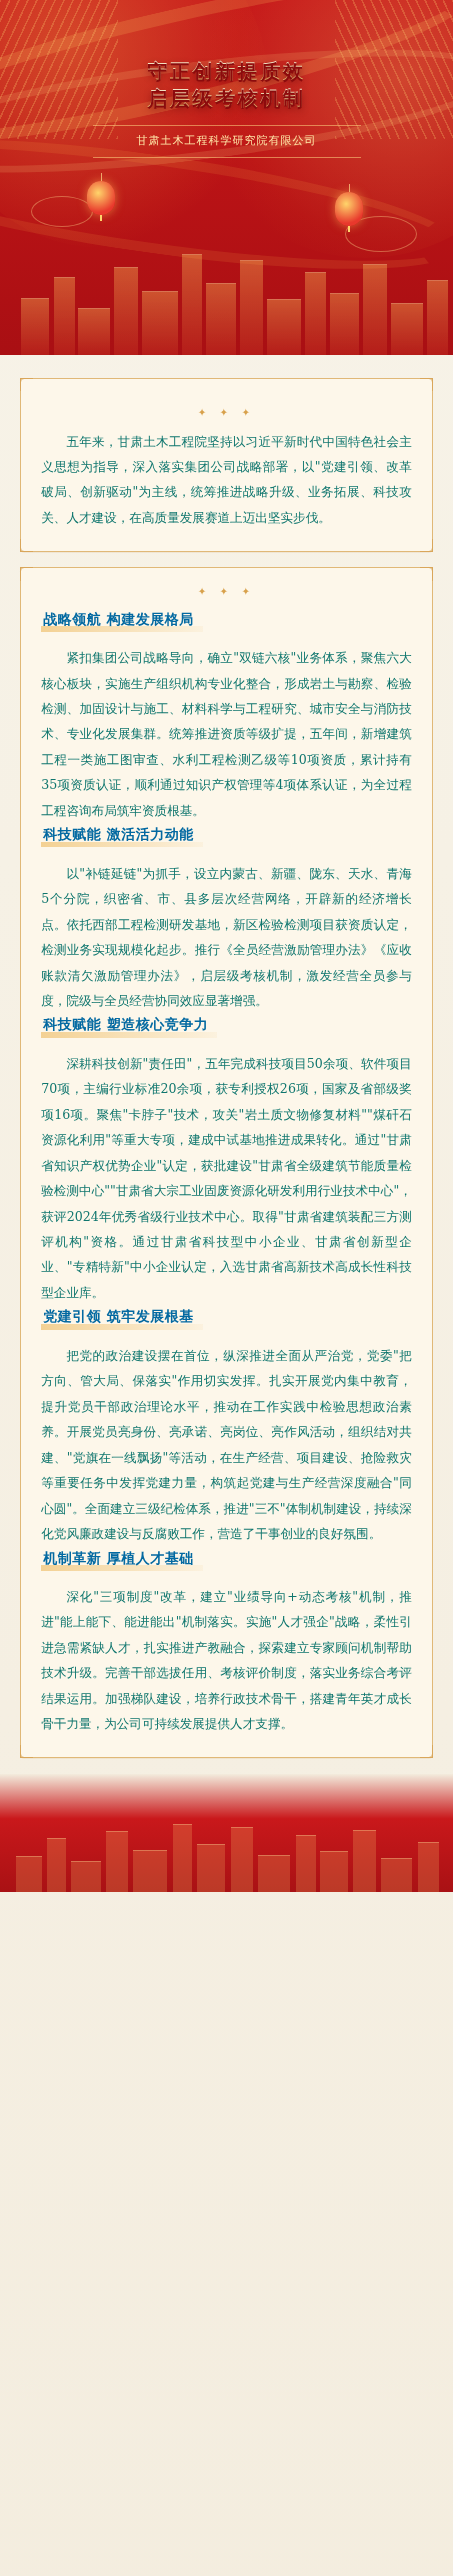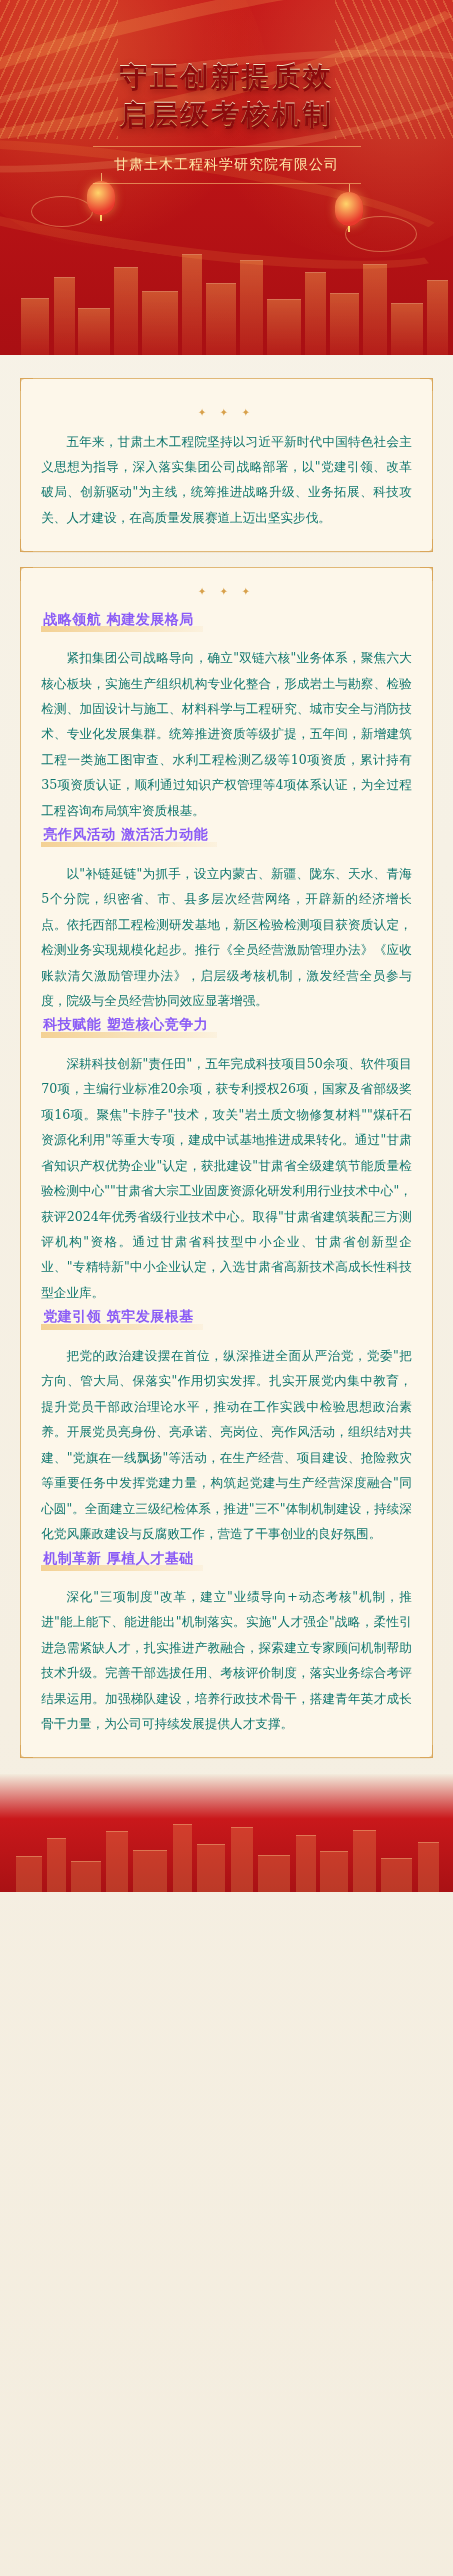"守正创新提质效" .title-line { font-size: 28px -> 20px }
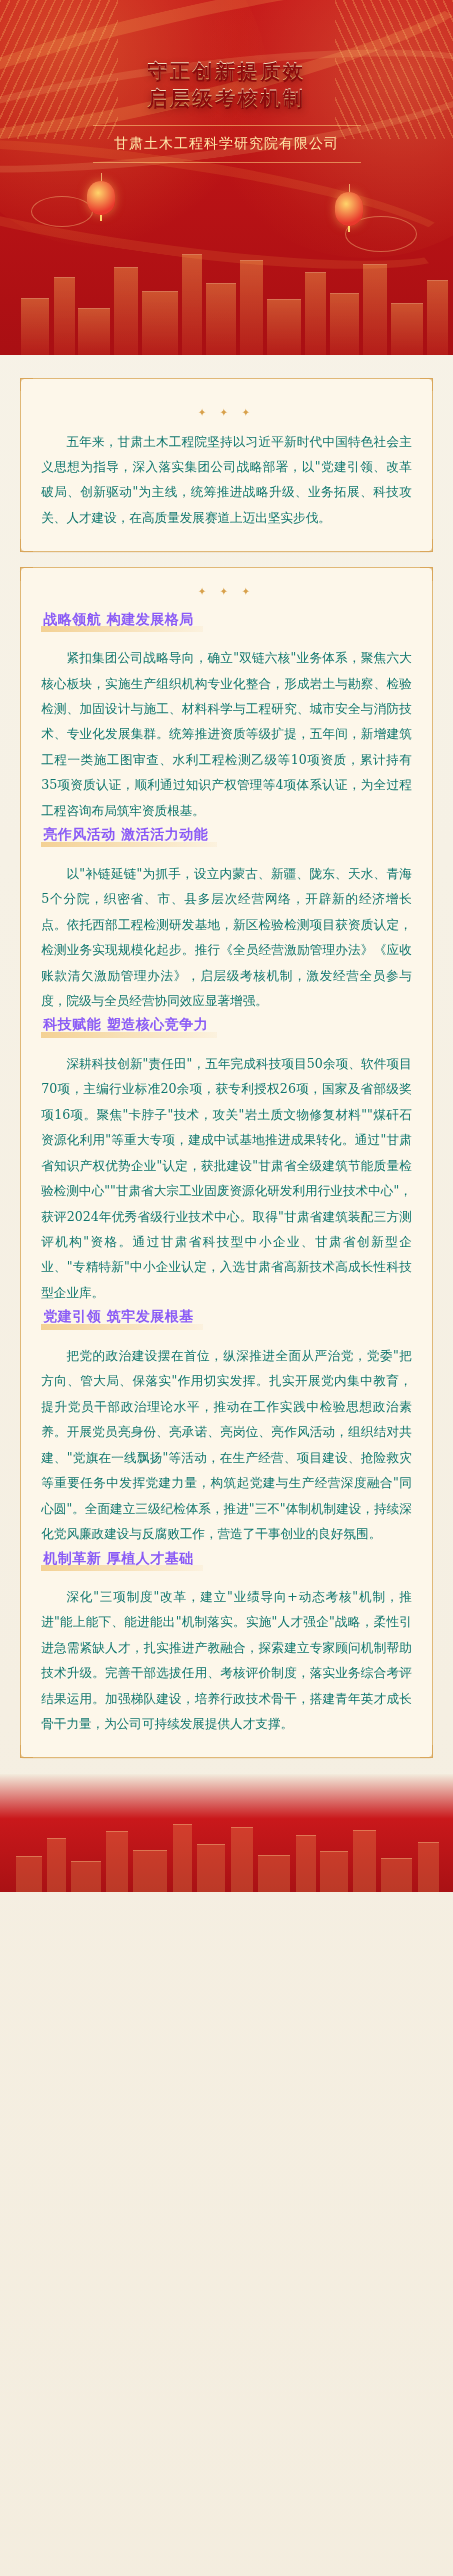"甘肃土木工程科学研究院有限公司" .subtitle-bar { font-size: 14px -> 11px }
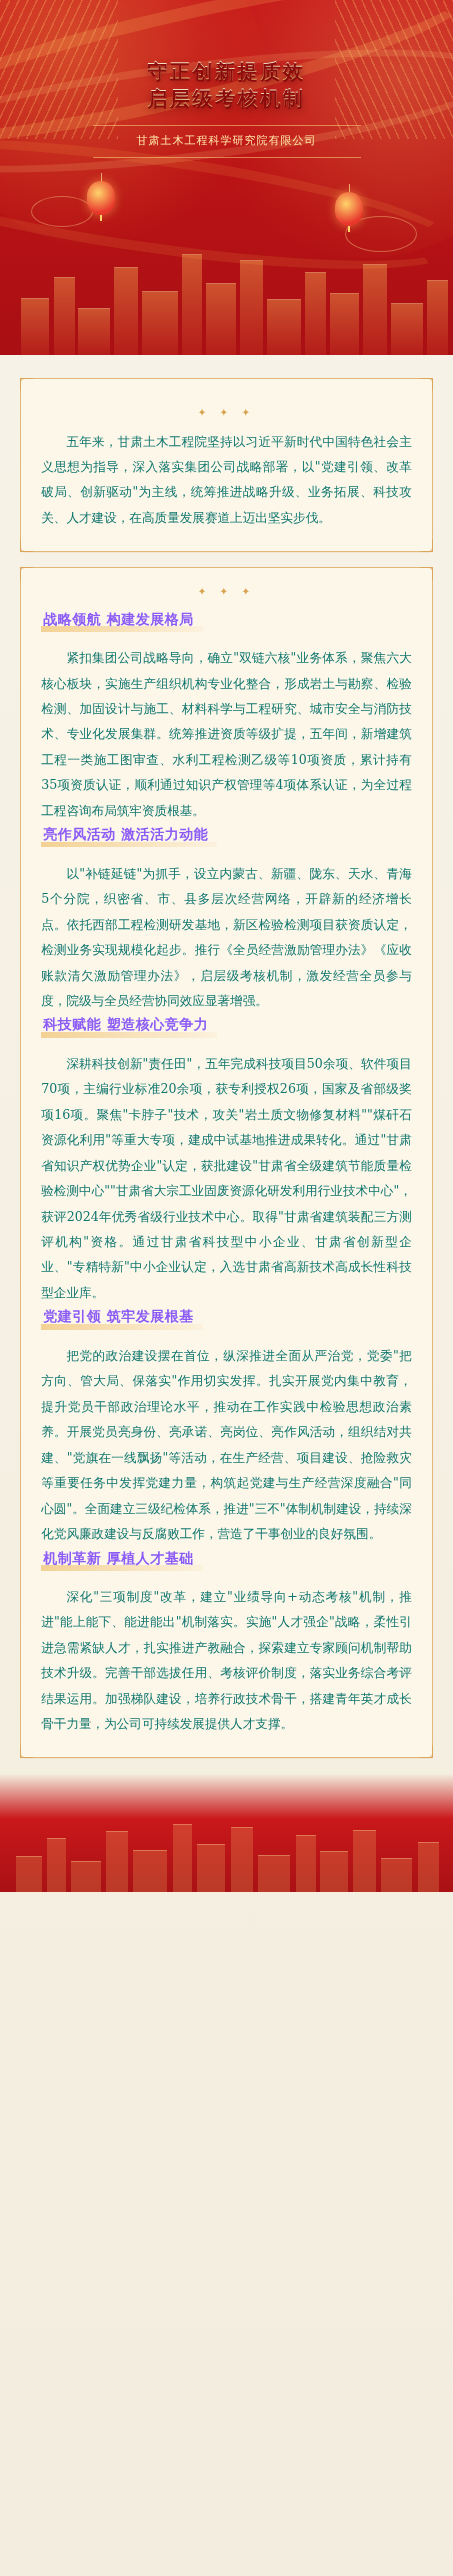"战略领航 构建发展格局" .sec-head { color: #8b5cf6 -> #0369a1 }
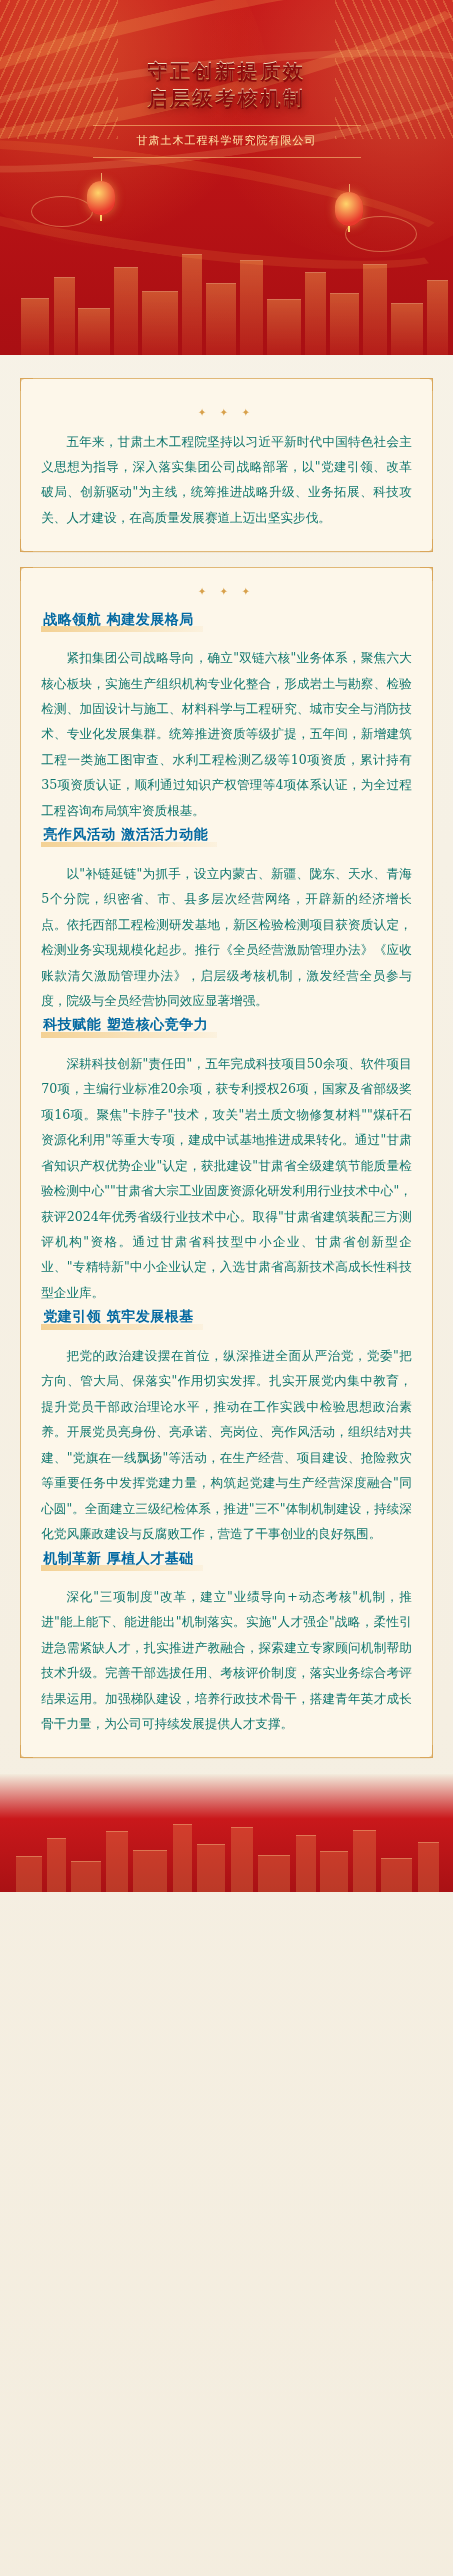"亮作风活动 激活活力动能" div.sec-head { text: 亮作风活动 -> 科技赋能 }
